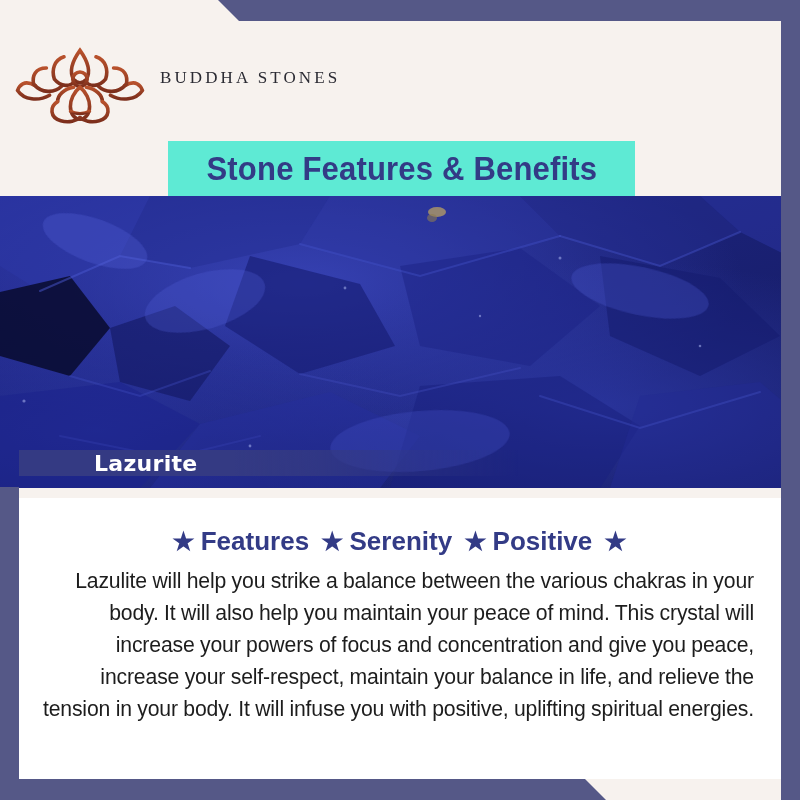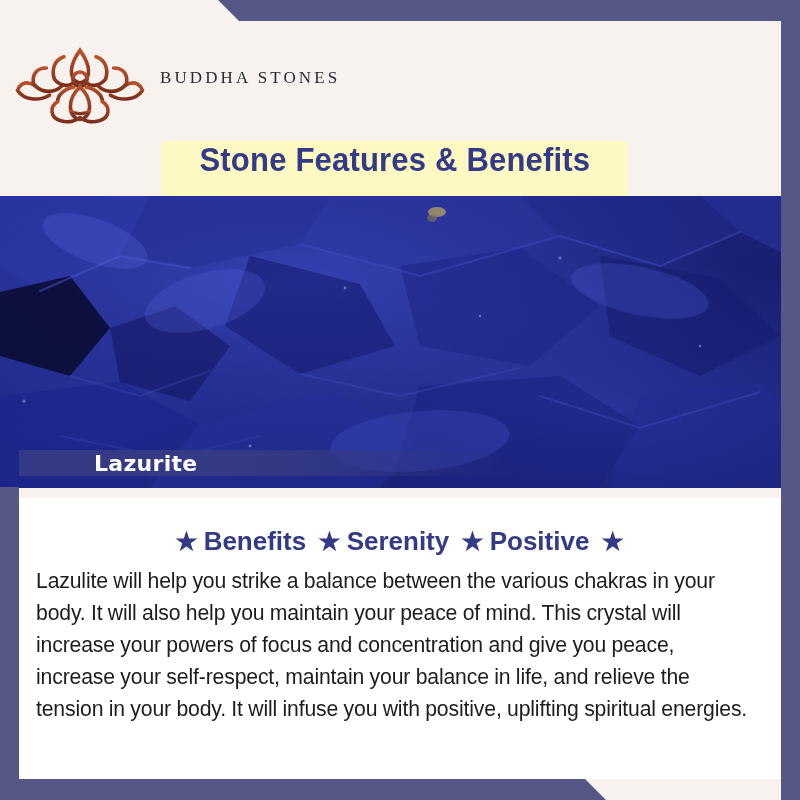"Stone Features & Benefits" .title-strip { align-items: flex-start -> center; background: #fef9c3 -> #5eead4; left: 161px -> 168px }
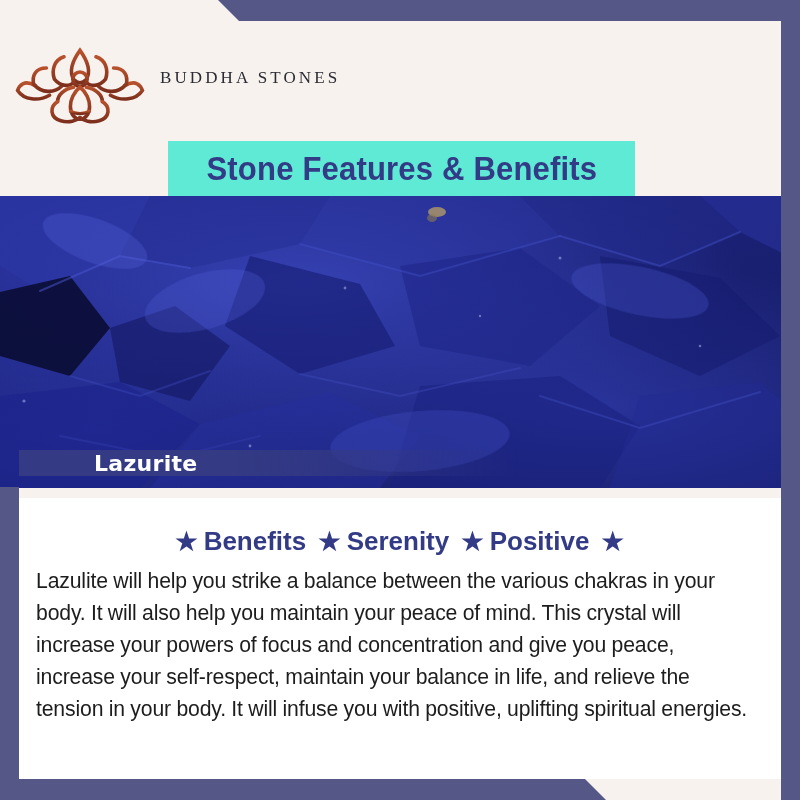"Benefits" span { text: Benefits -> Features }
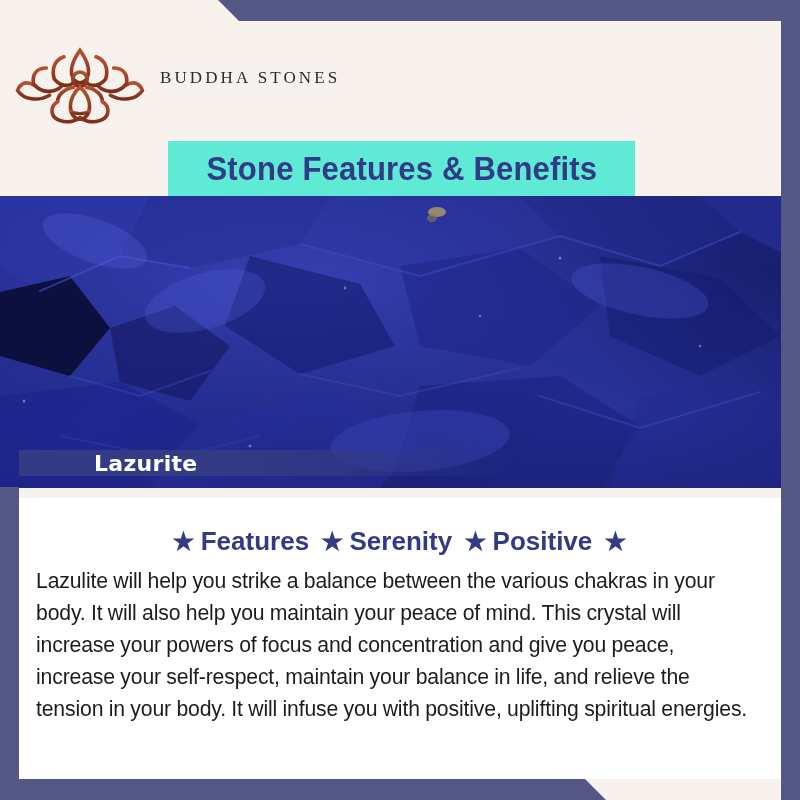"Lazulite will help you strike" .body-copy { text-align: left -> right }
